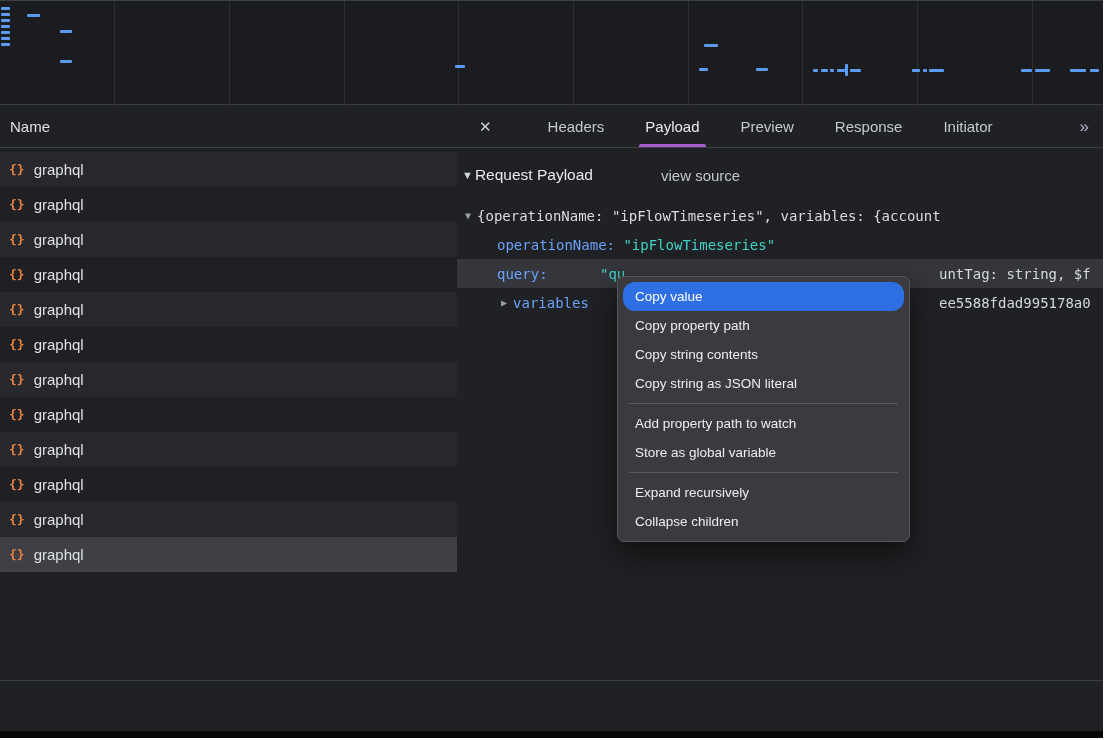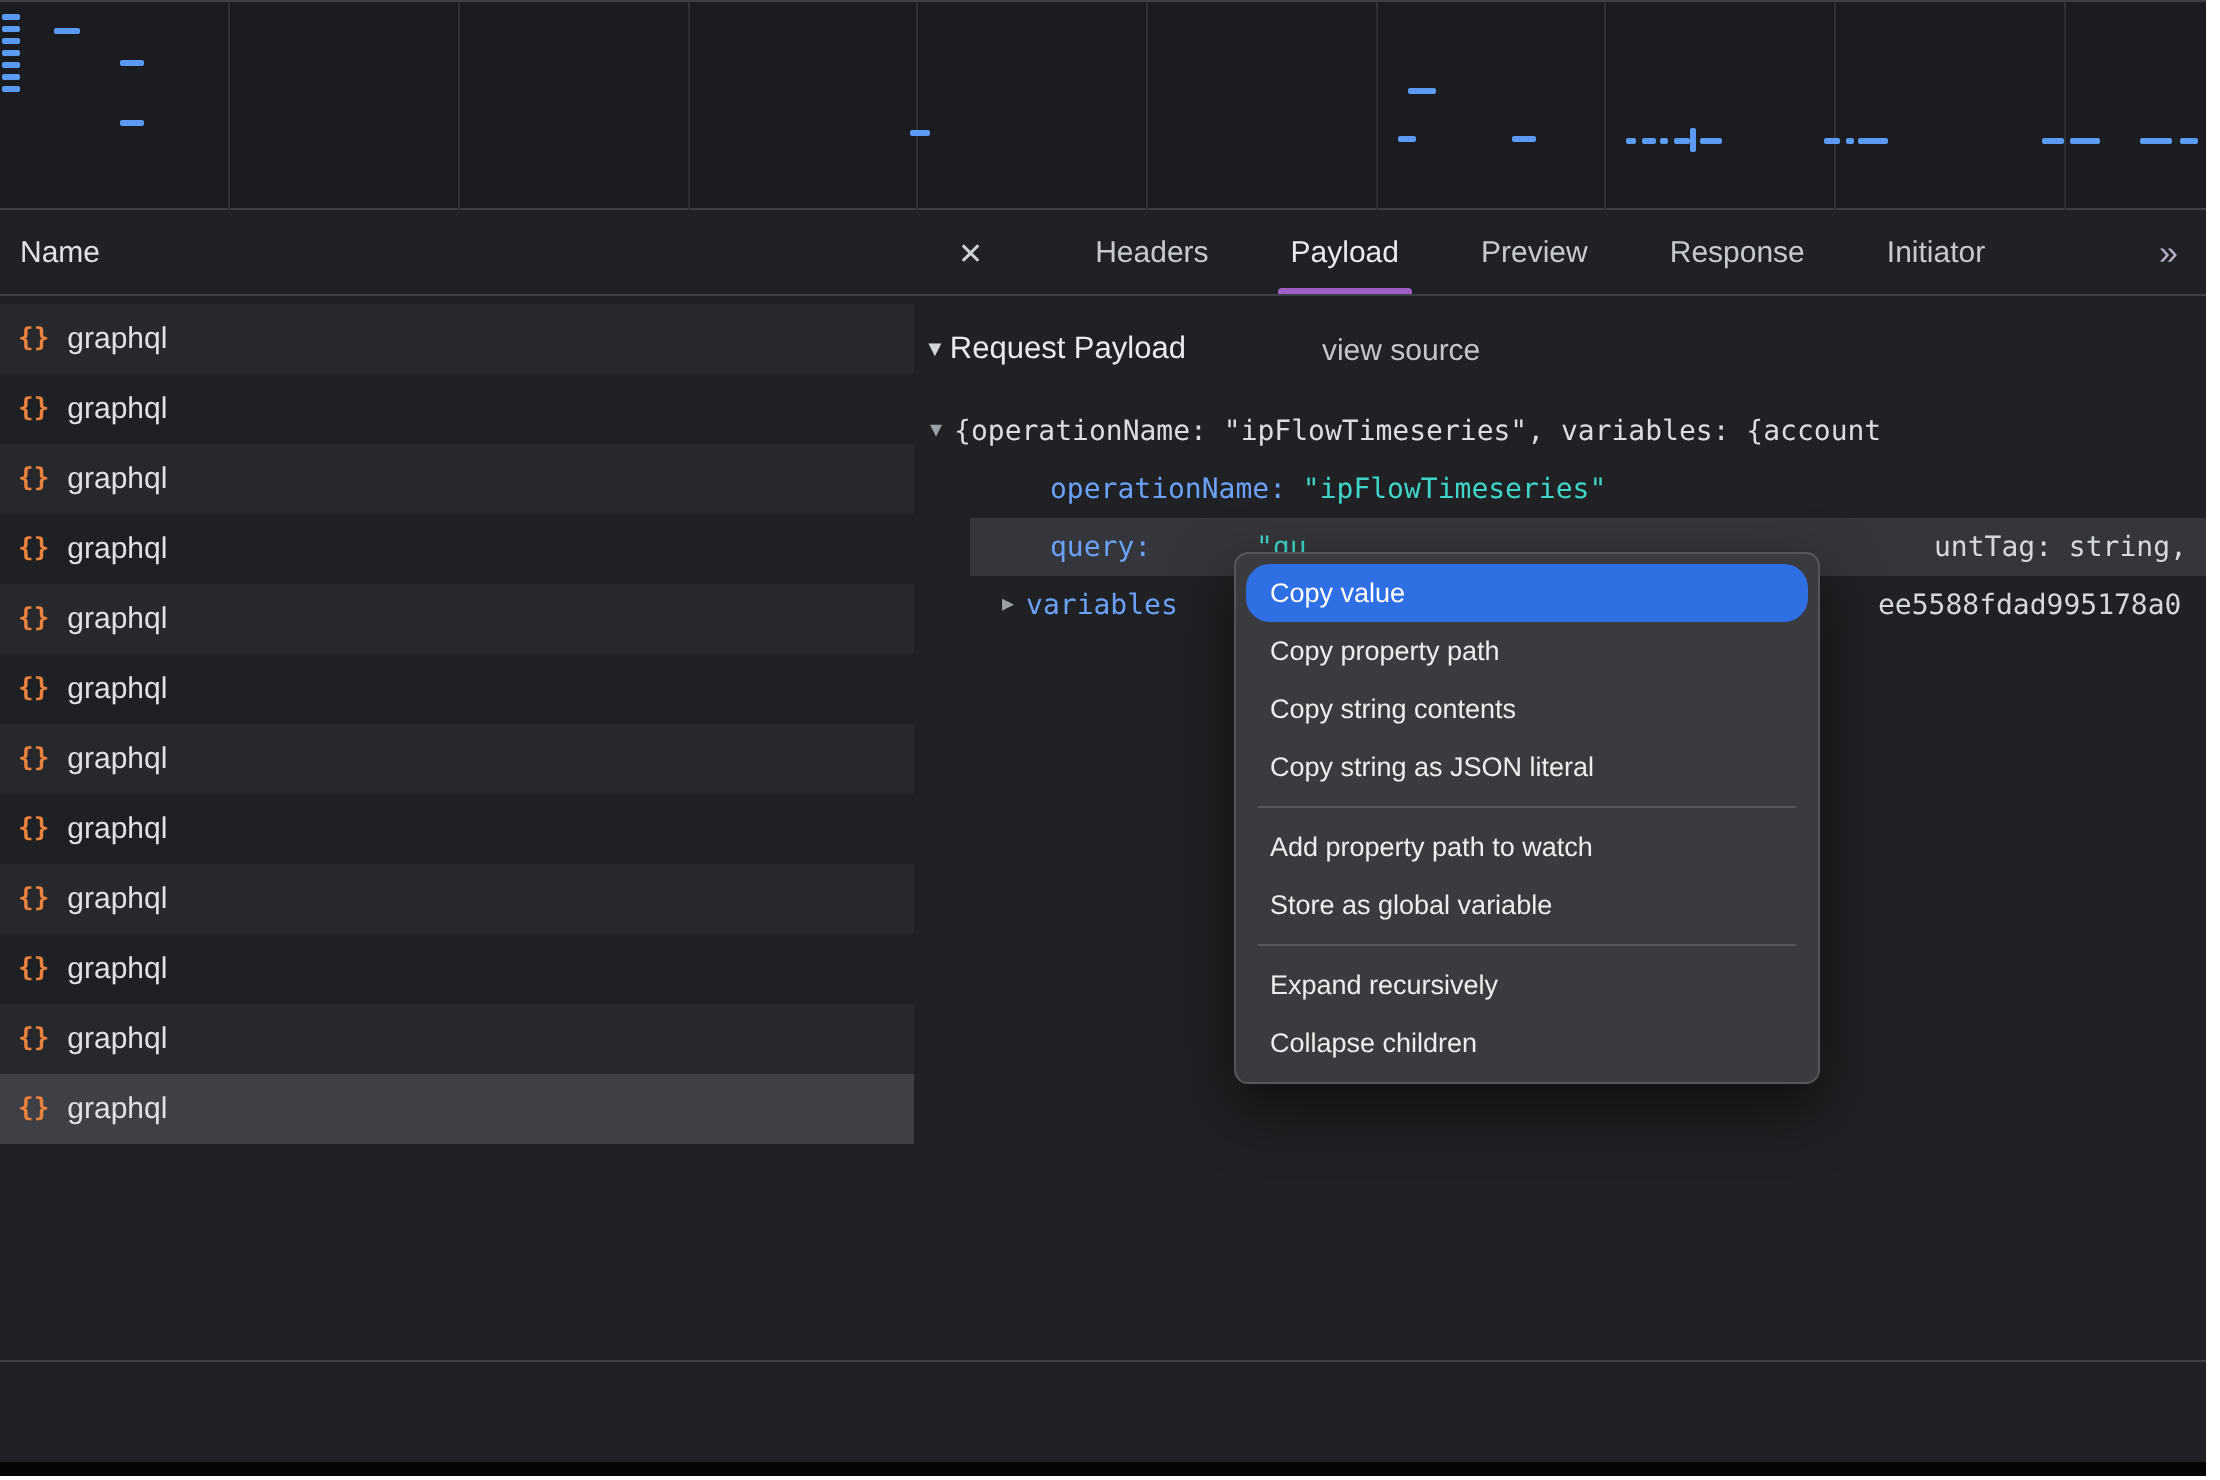"operationName:" .kv-row { margin-left: 28px -> none }
